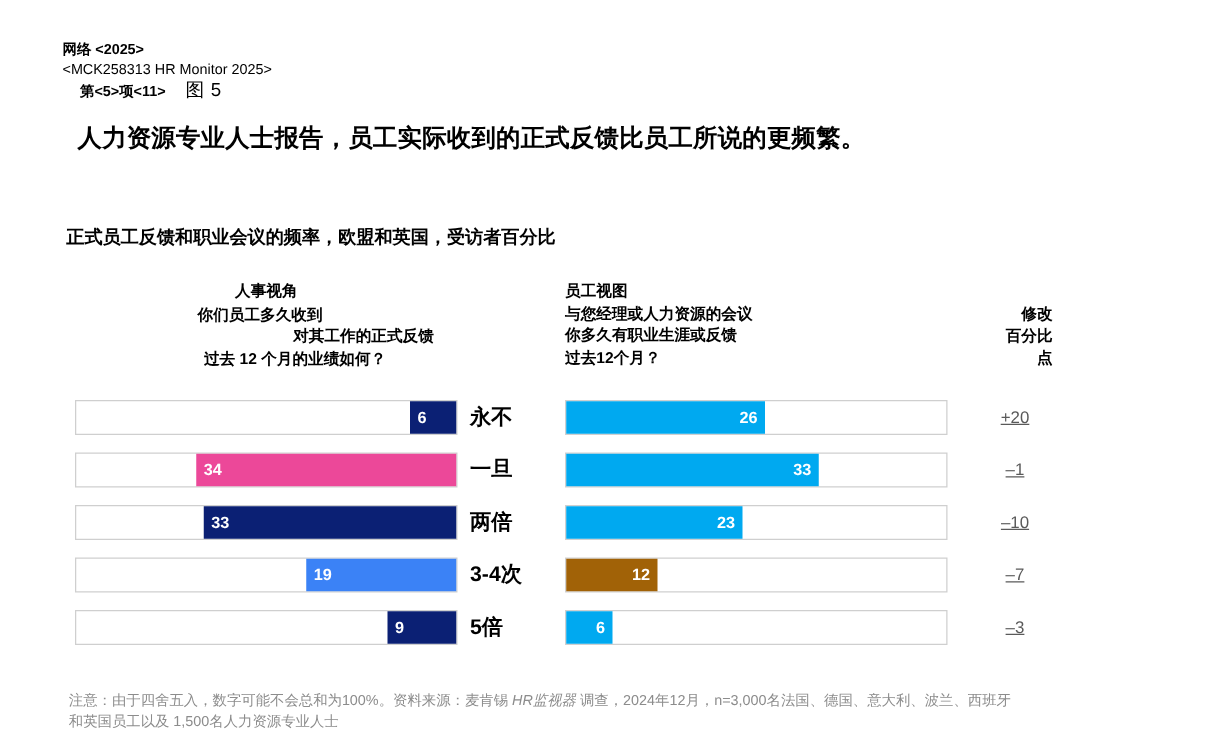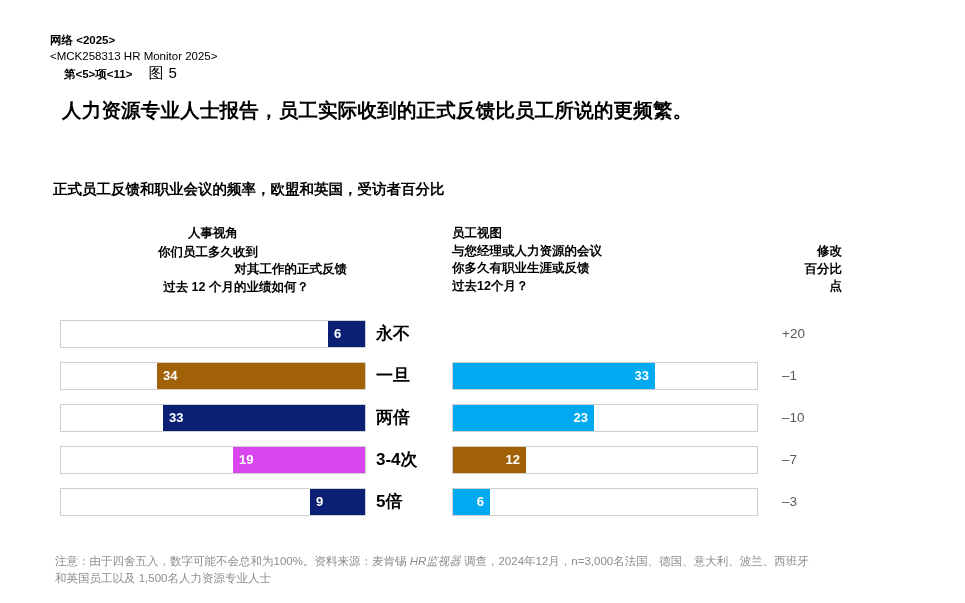"26" div.track { html: none -> <div> <div> <span>26</span> </div> </div> }
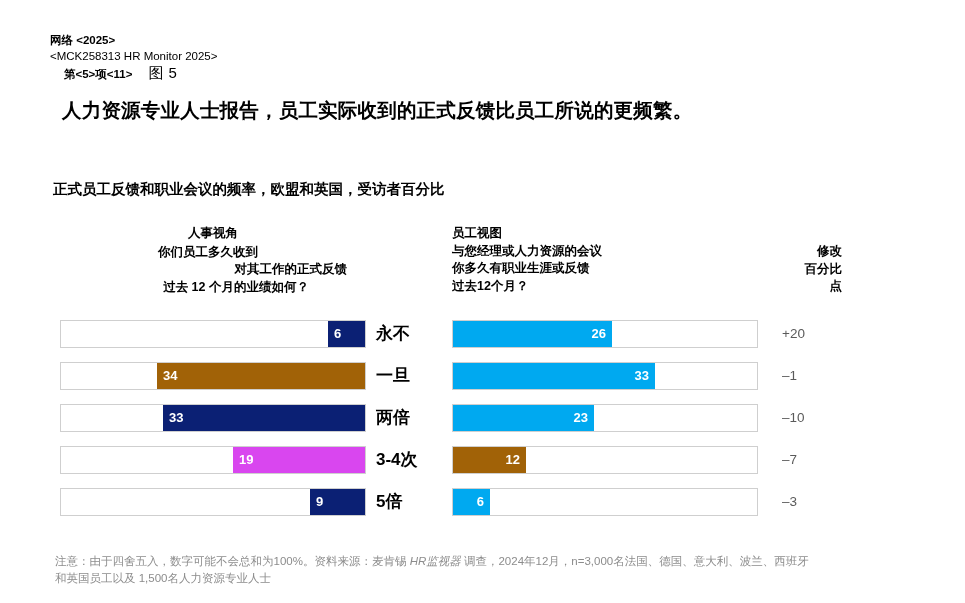"+20" .row-change { text-align: left -> center; text-decoration: none -> underline }
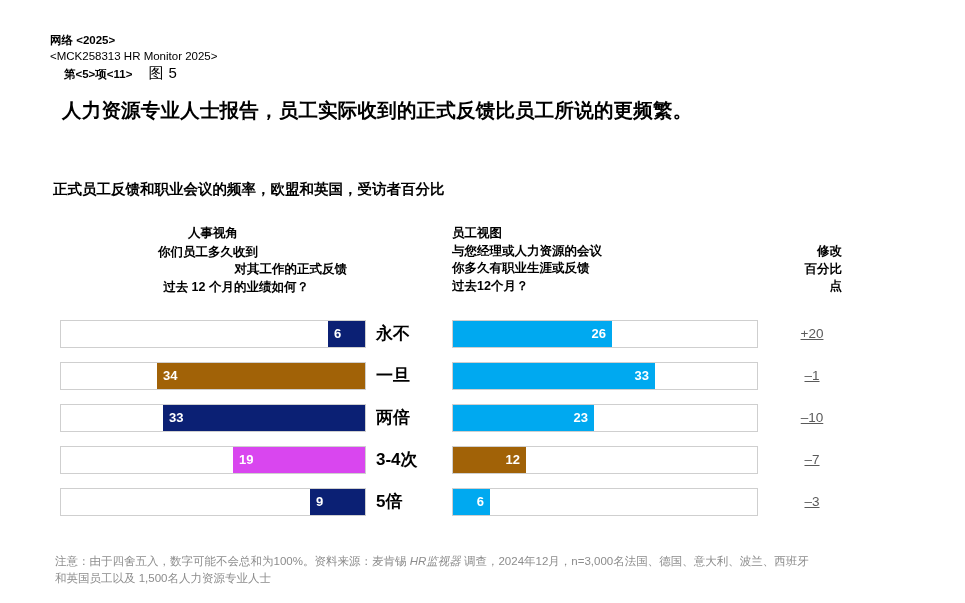"34" div.bar { background: #a16207 -> #ec4899 }
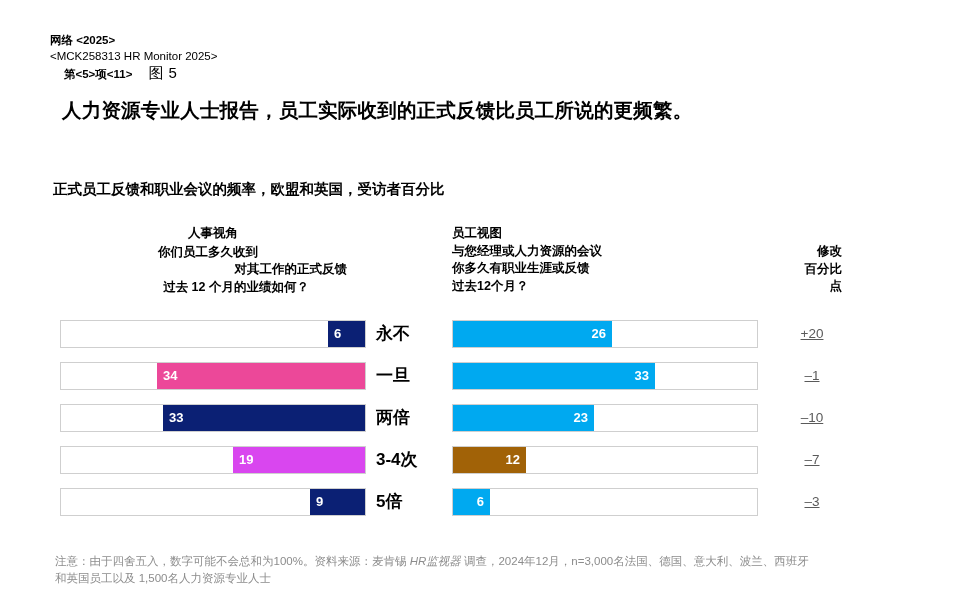"19" div.bar { background: #d946ef -> #3b82f6; width: 132px -> 120px }
